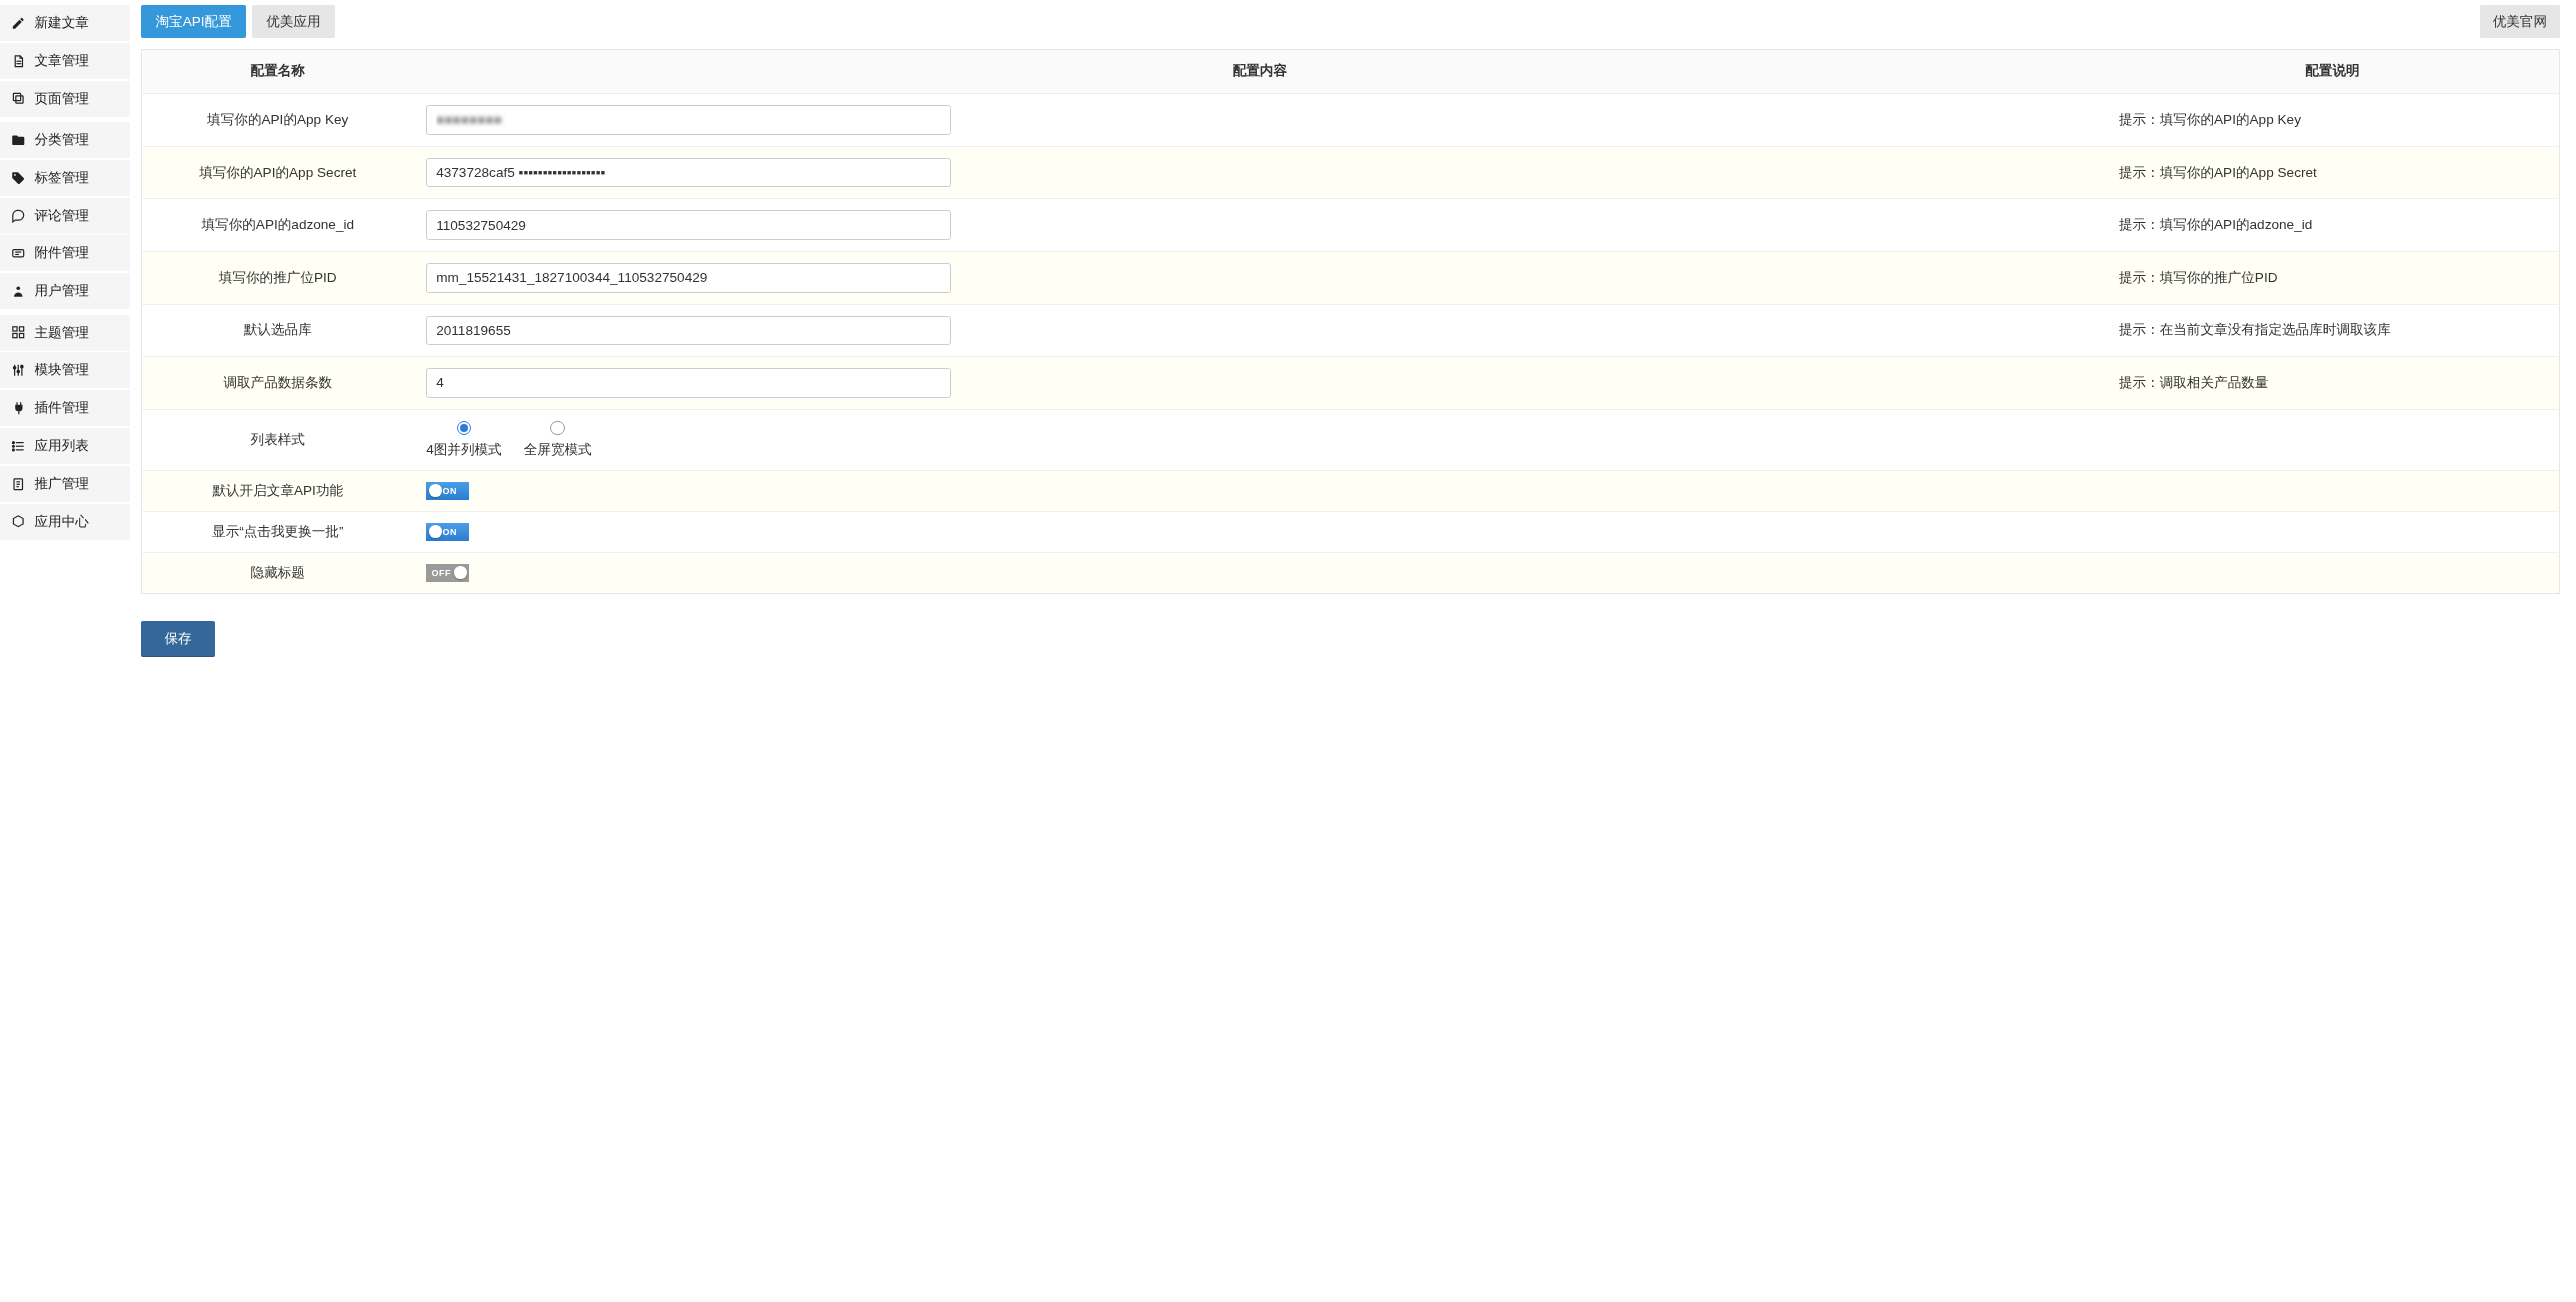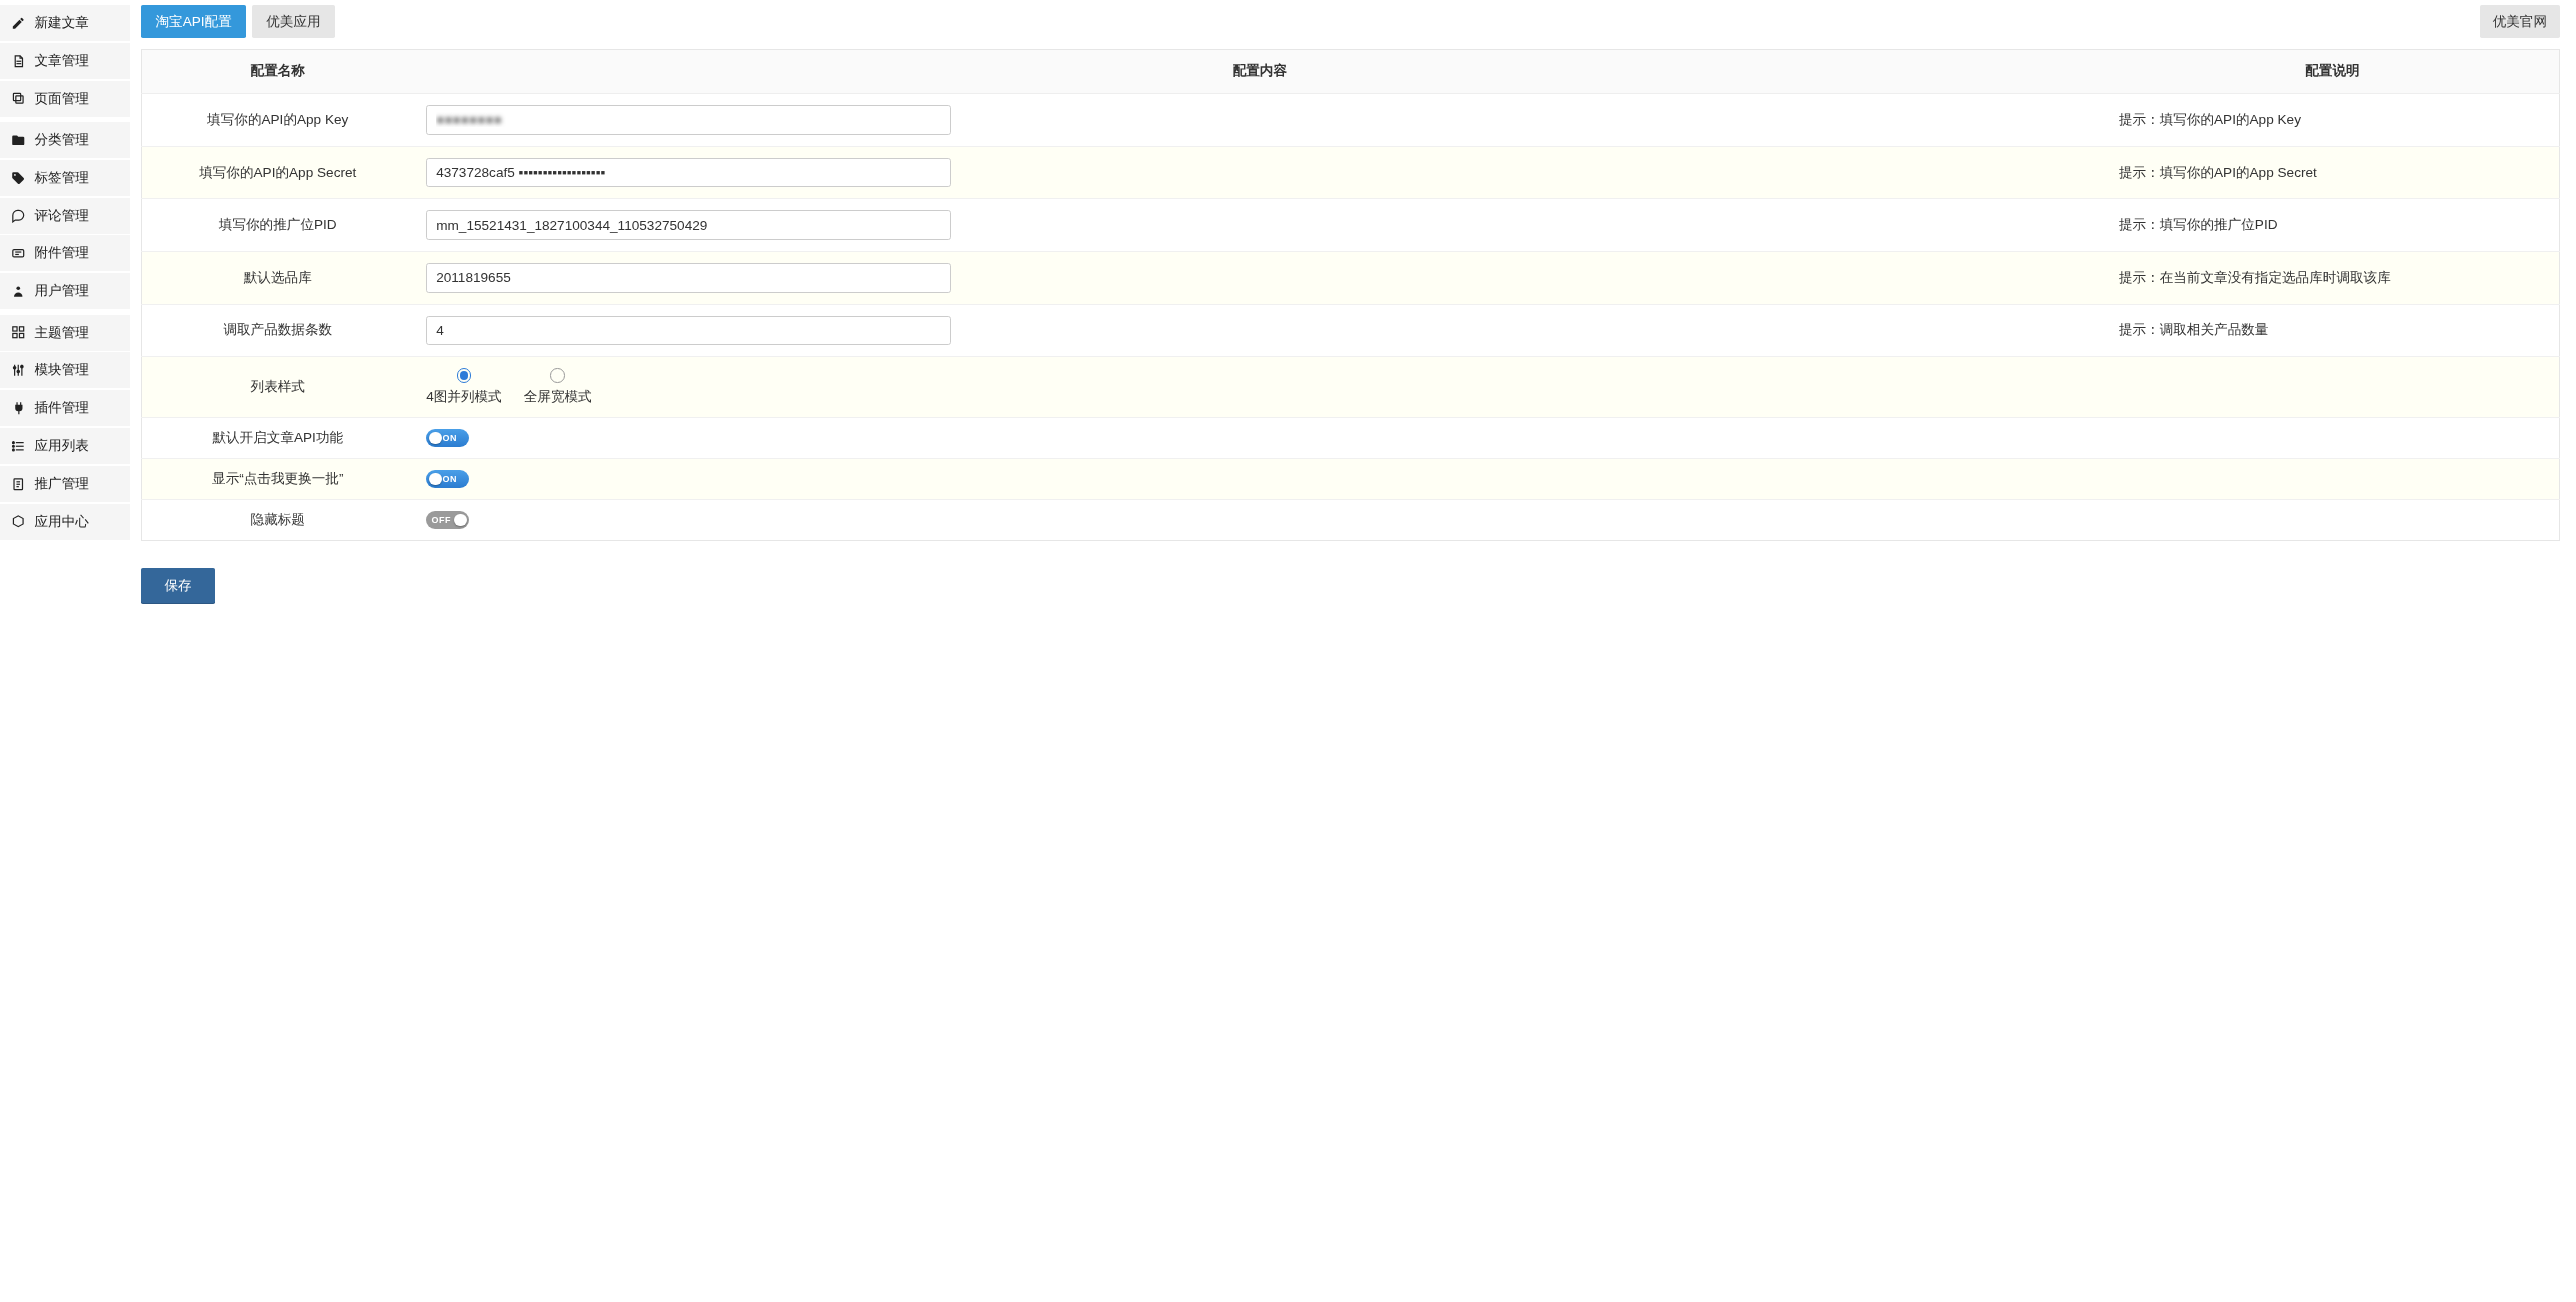"填写你的API的adzone_id" tr { html: none -> <tr> <td>填写你的API的adzone_id</td> <td><input></td> <td>提示：填写你的API的adzone_id</td> </tr> }
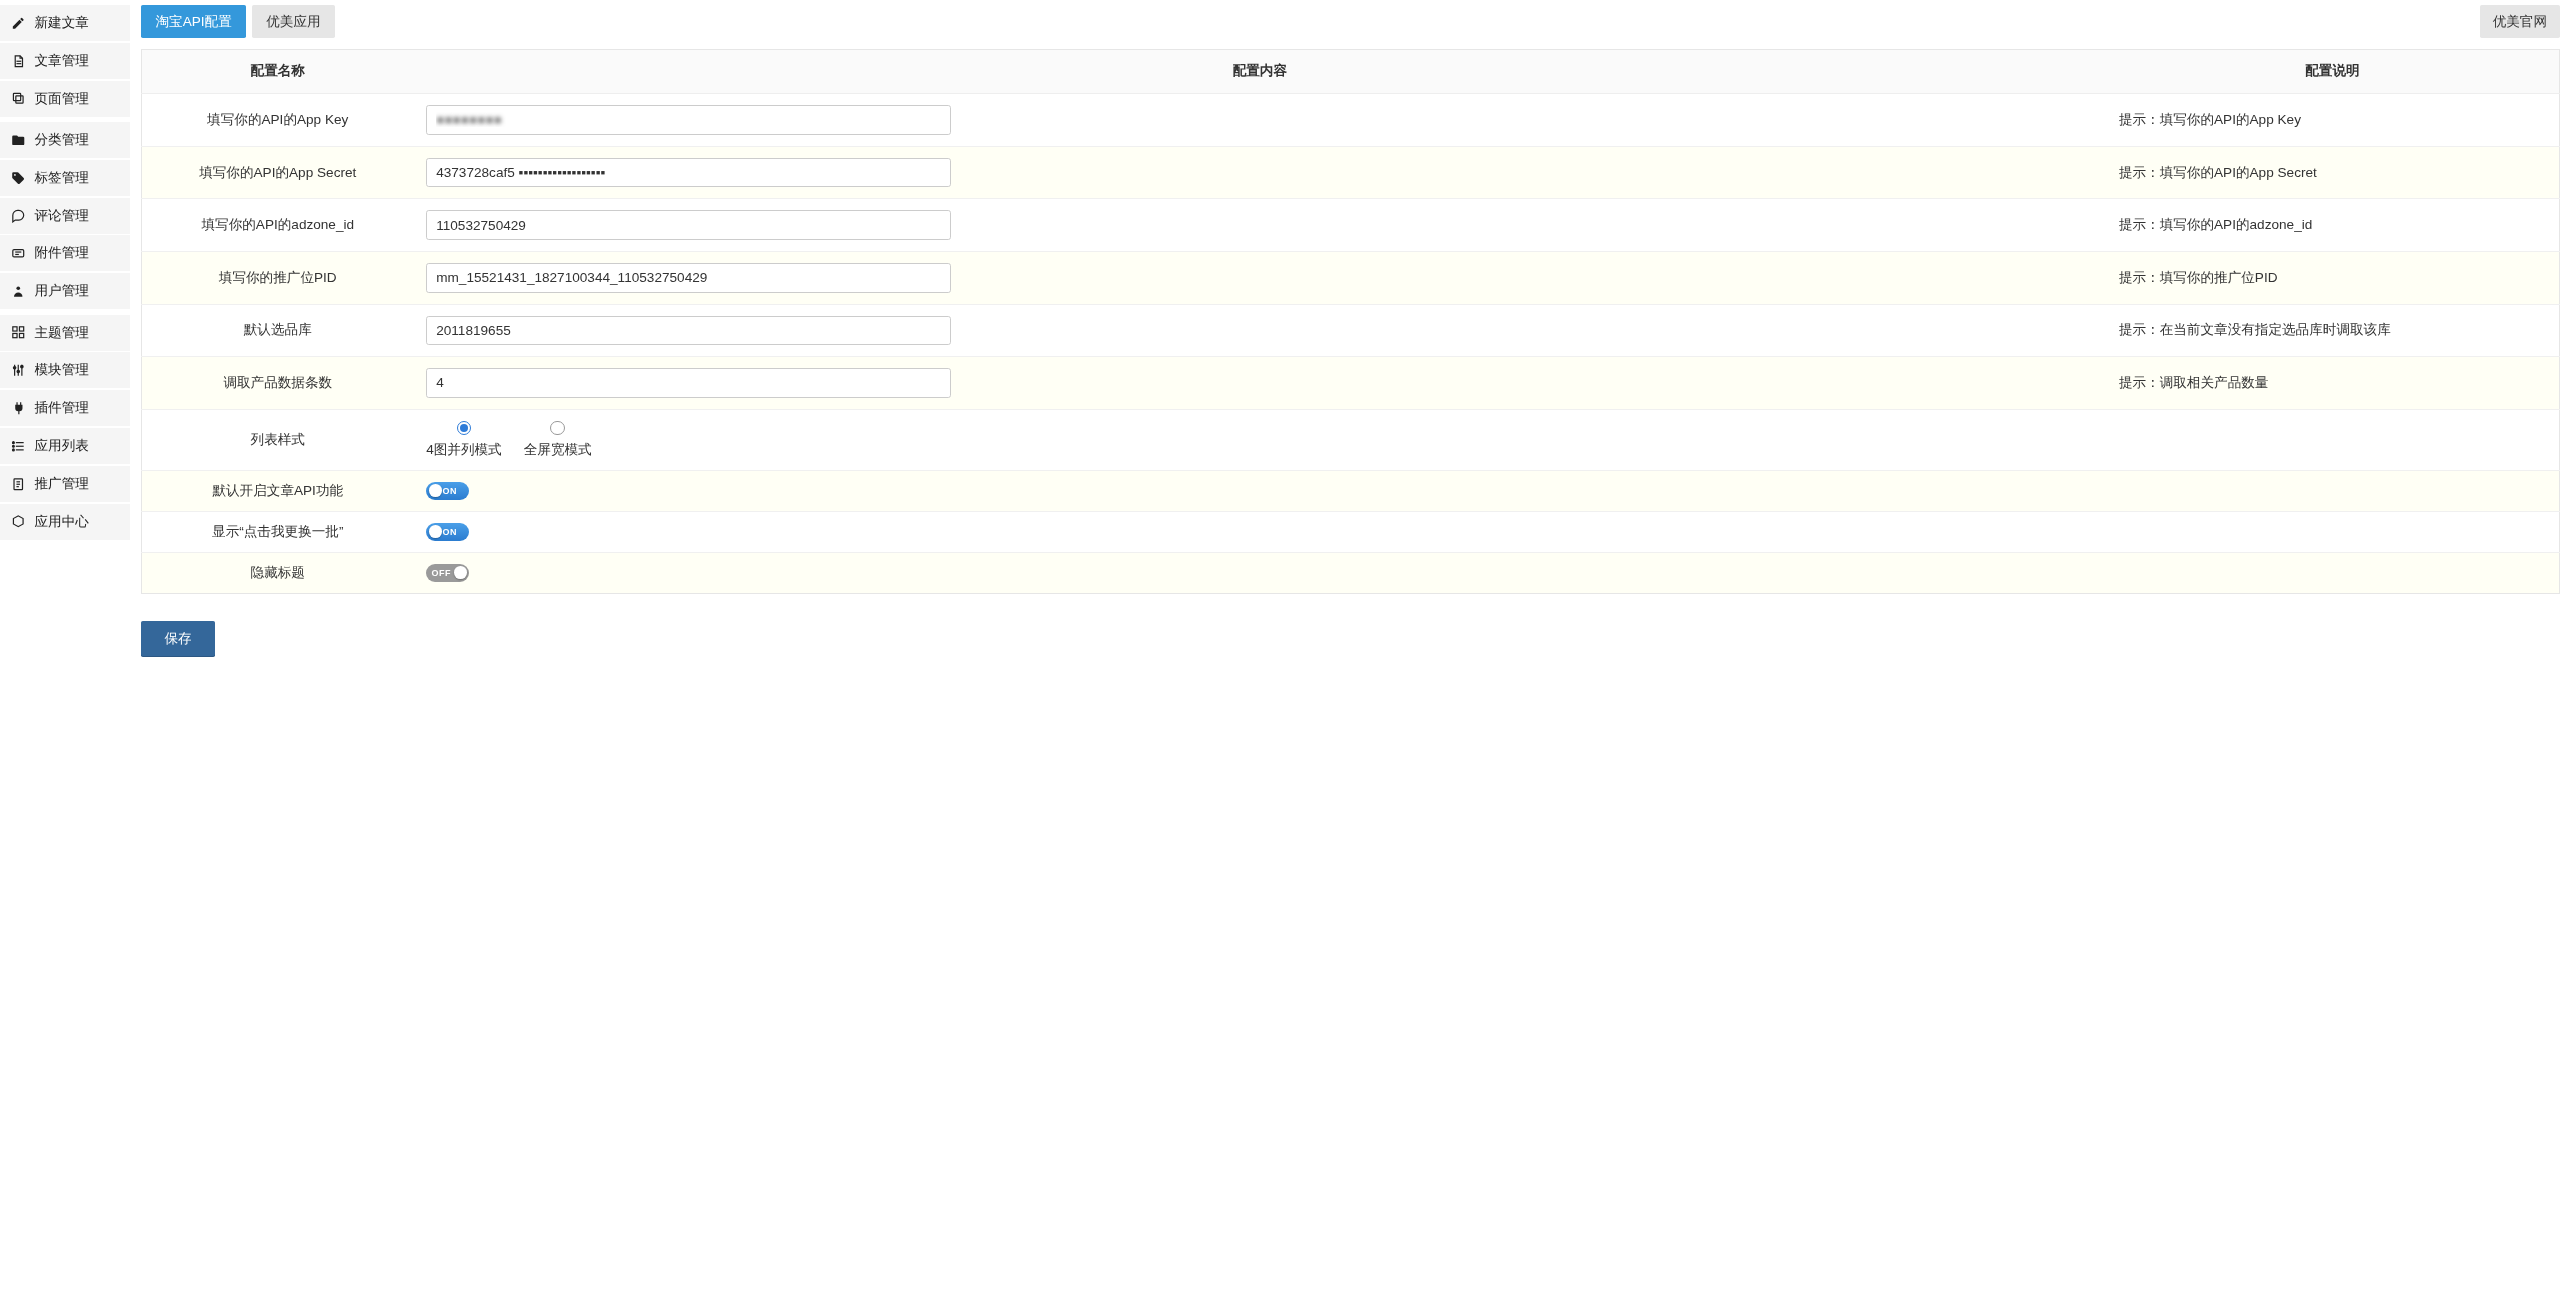"ON" .toggle { border-radius: 9px -> 0 }
